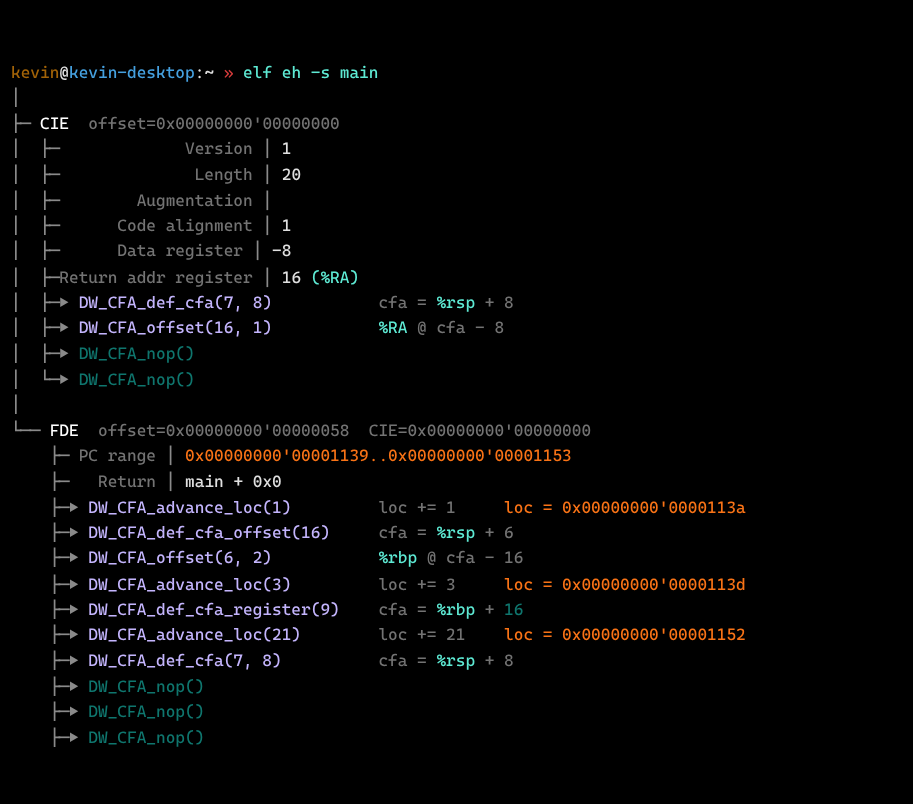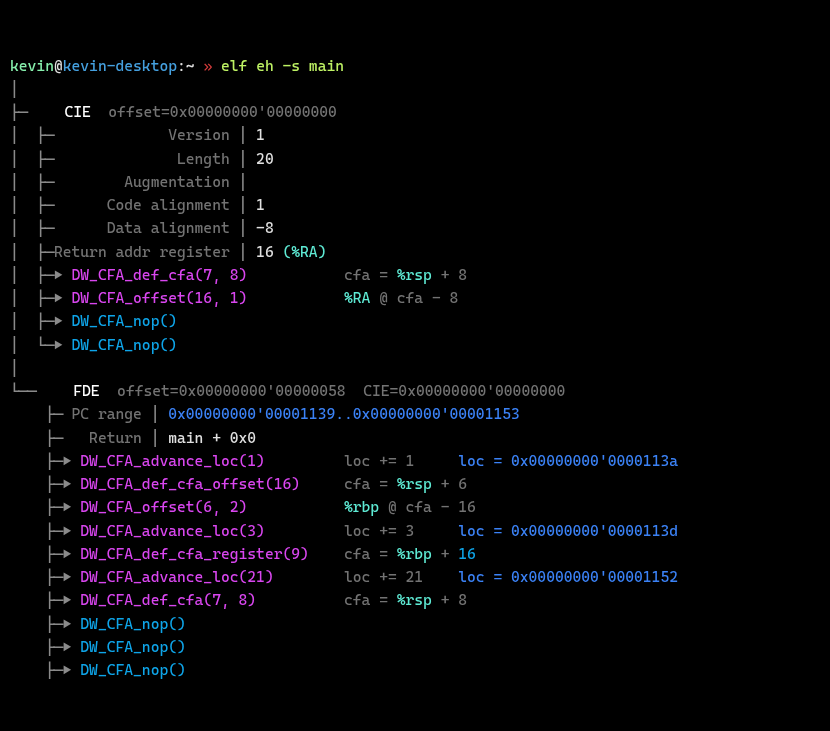"kevin" .user { color: #86efac -> #a16207 }
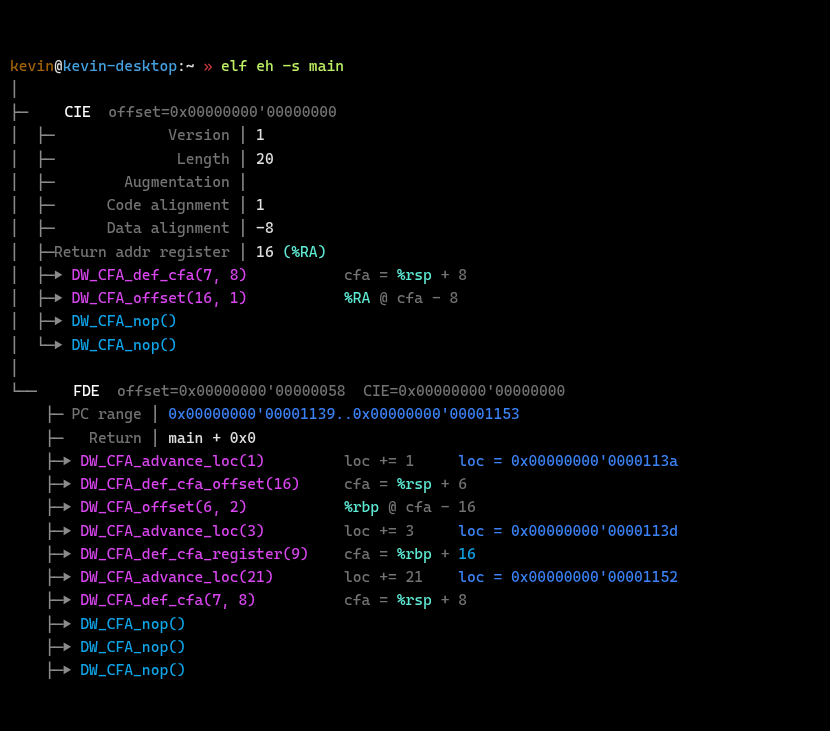"elf eh -s main" .cmd { color: #bef264 -> #5eead4 }
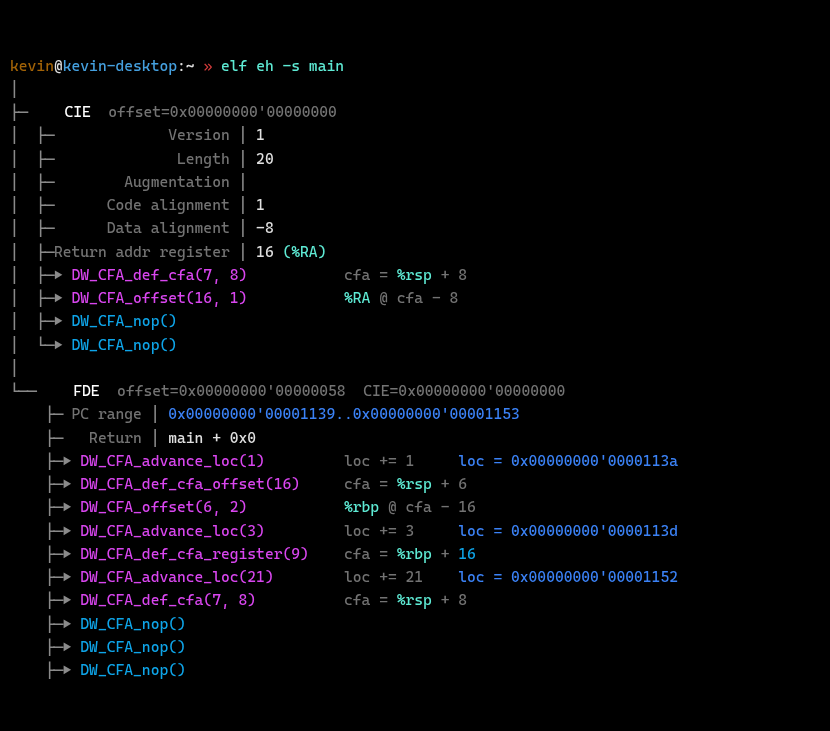"CIE" .hdr { margin-left: 28px -> none }
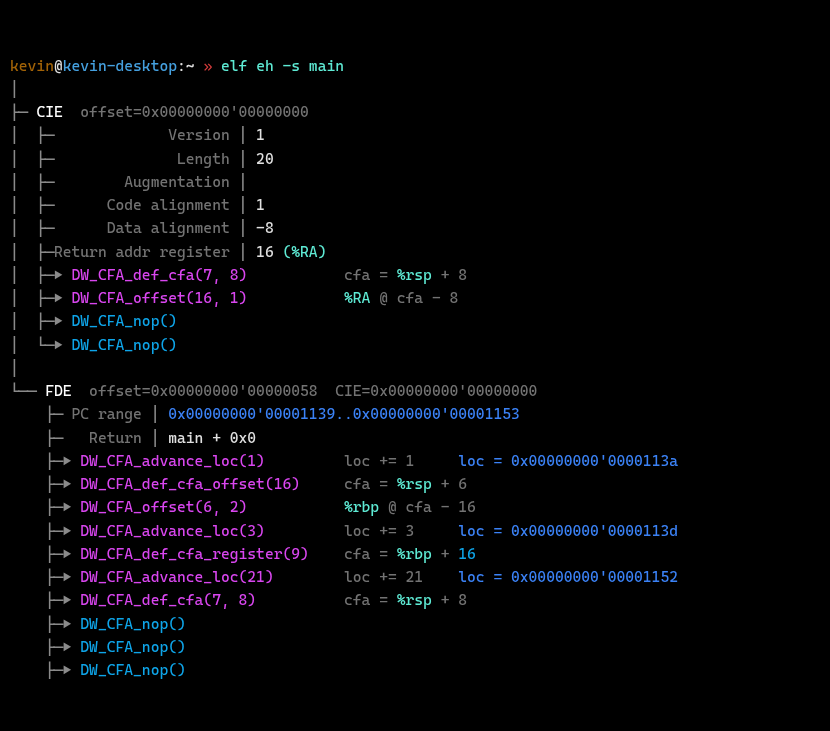"Data alignment" span.lbl { text: alignment -> register }
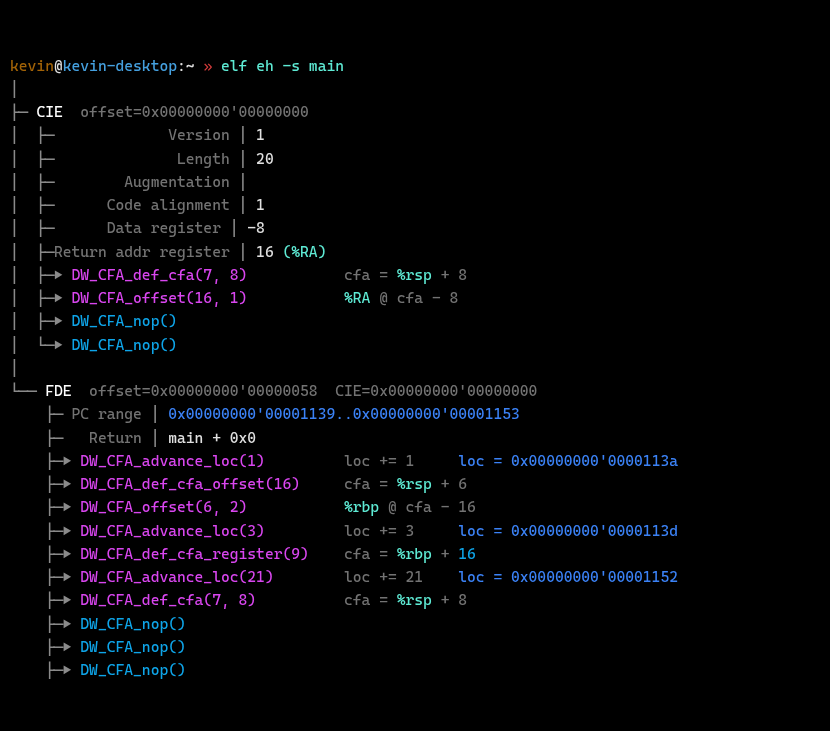"DW_CFA_def_cfa(7, 8)" .op { color: #d946ef -> #c4b5fd }
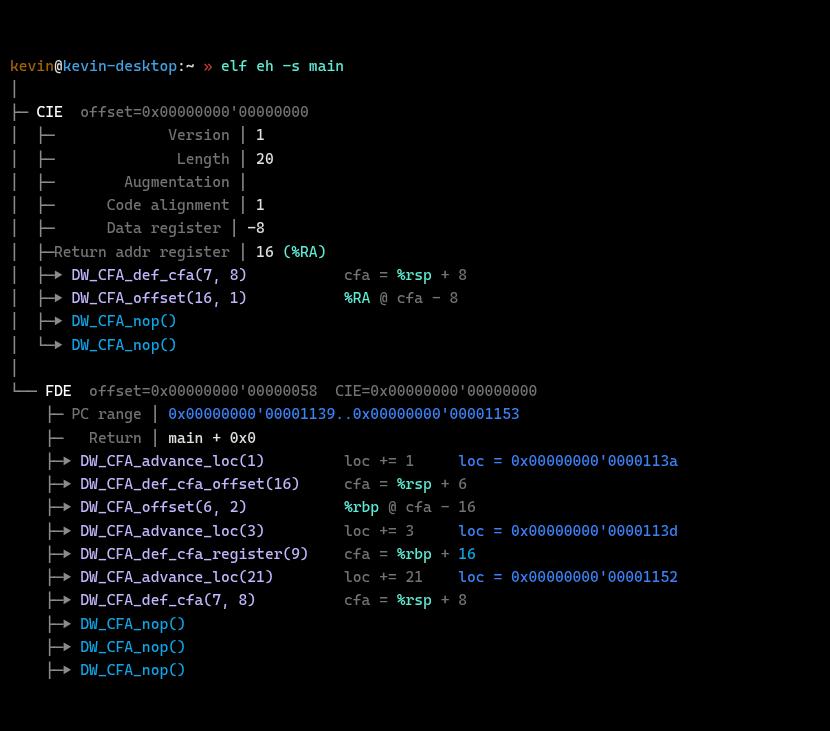"DW_CFA_nop()" .dim { color: #0ea5e9 -> #0f766e }
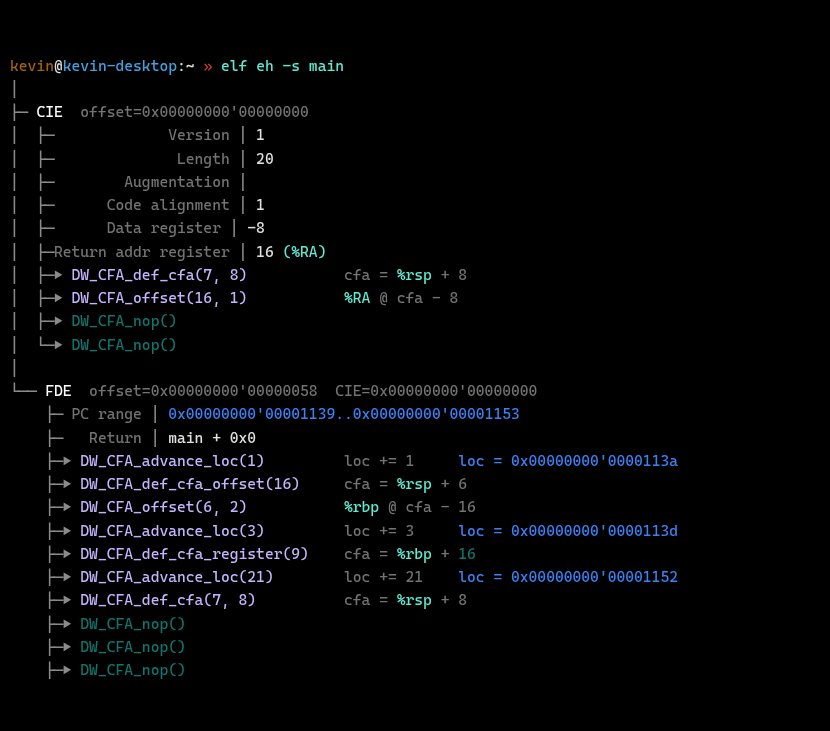"0x00000000'00001139..0x00000000'00001153" .addr { color: #3b82f6 -> #f97316 }
